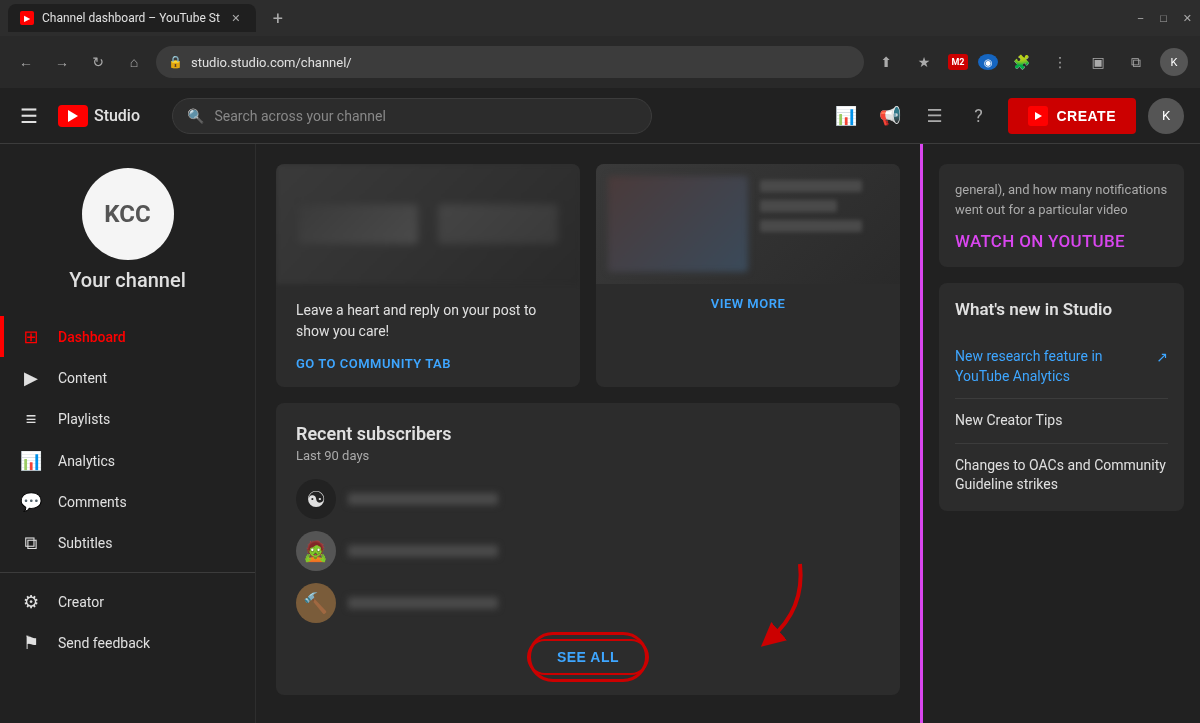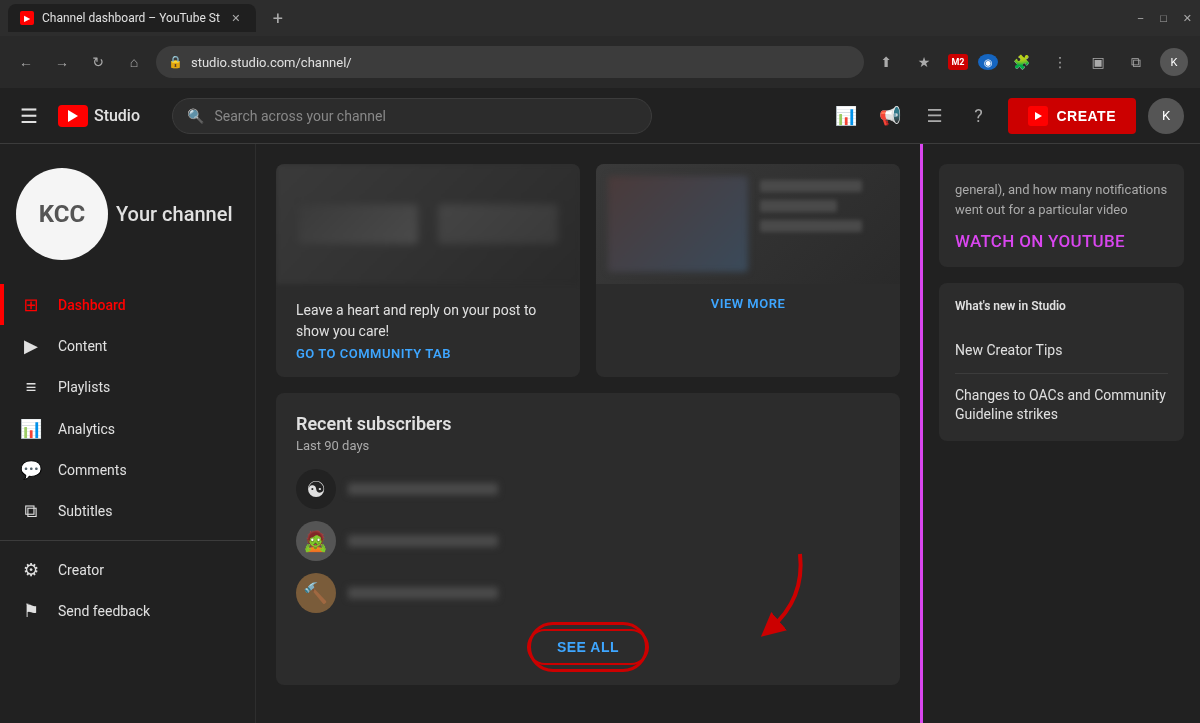"KCC" .channel-info { flex-direction: row -> column }
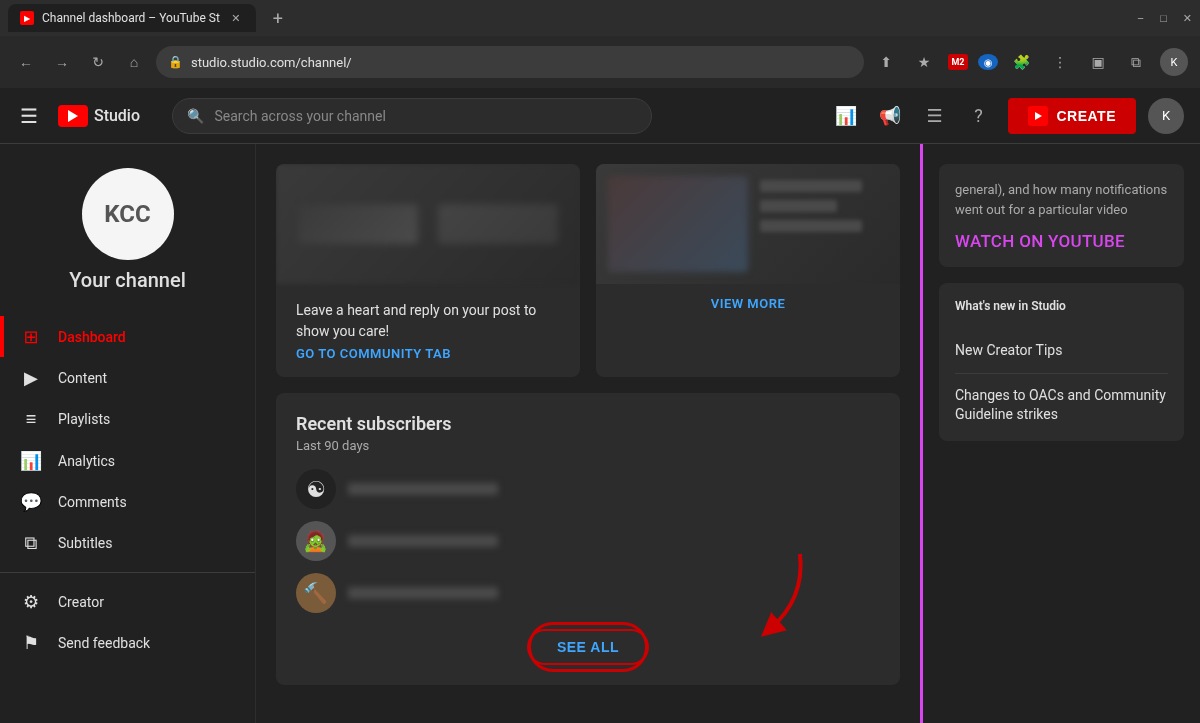"Leave a heart and reply" .card-text { margin-bottom: 3px -> 13px }
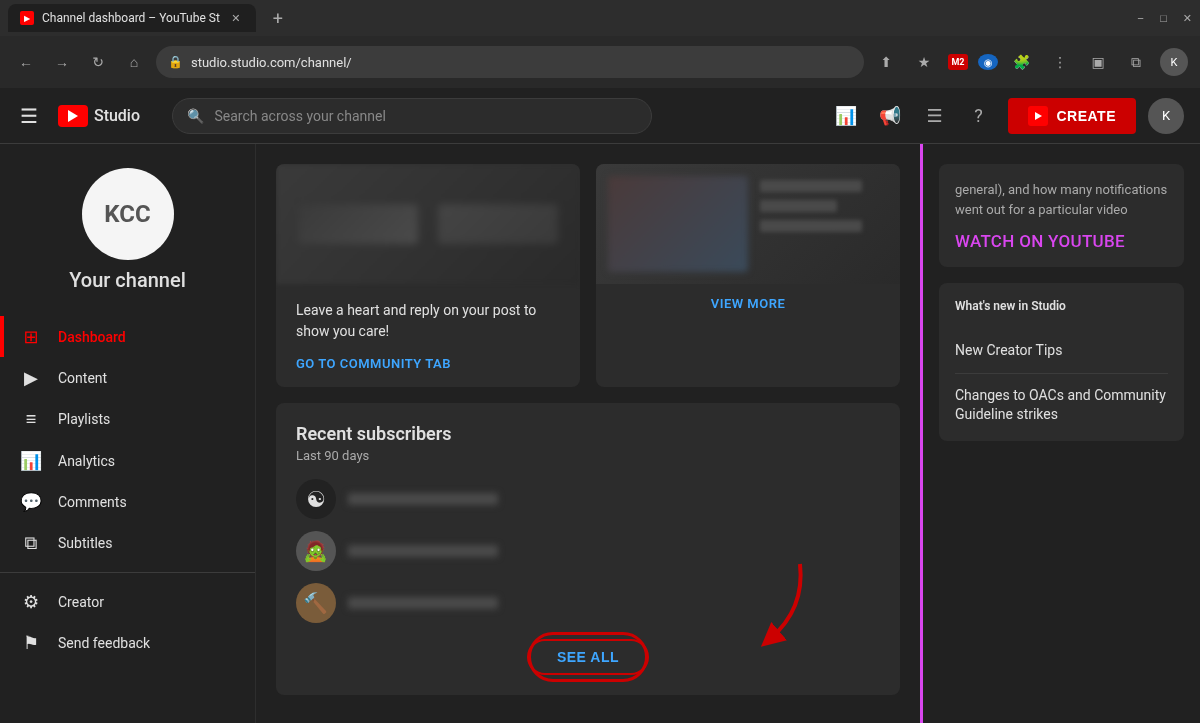"What's new in Studio" .whats-new-title { font-size: 12px -> 17px }
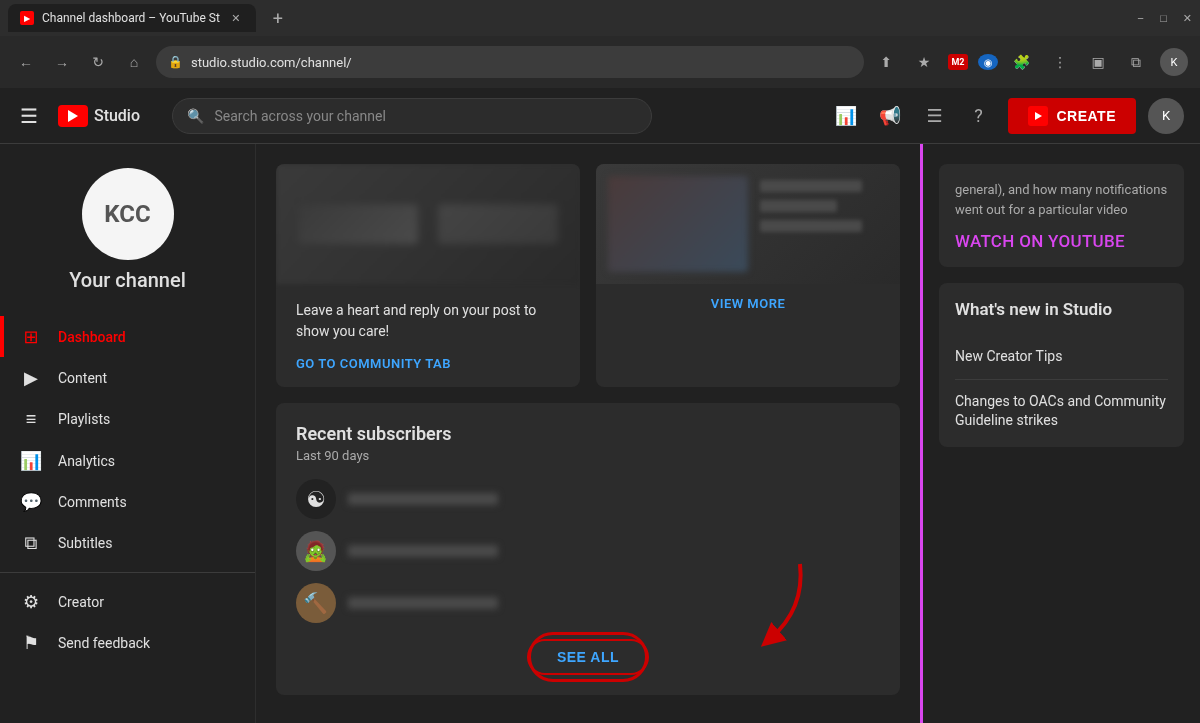"New research feature in YouTube" div.news-item { html: none -> <div> <span> <span>New research feature in YouTube Analytics</span> <span>↗</span> </span> </div> }
